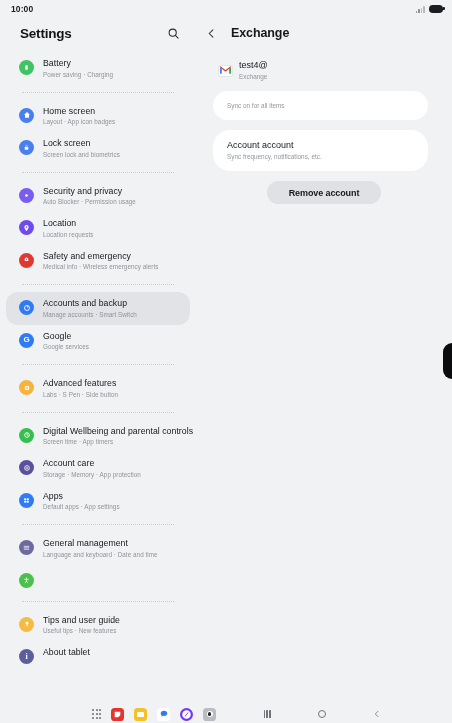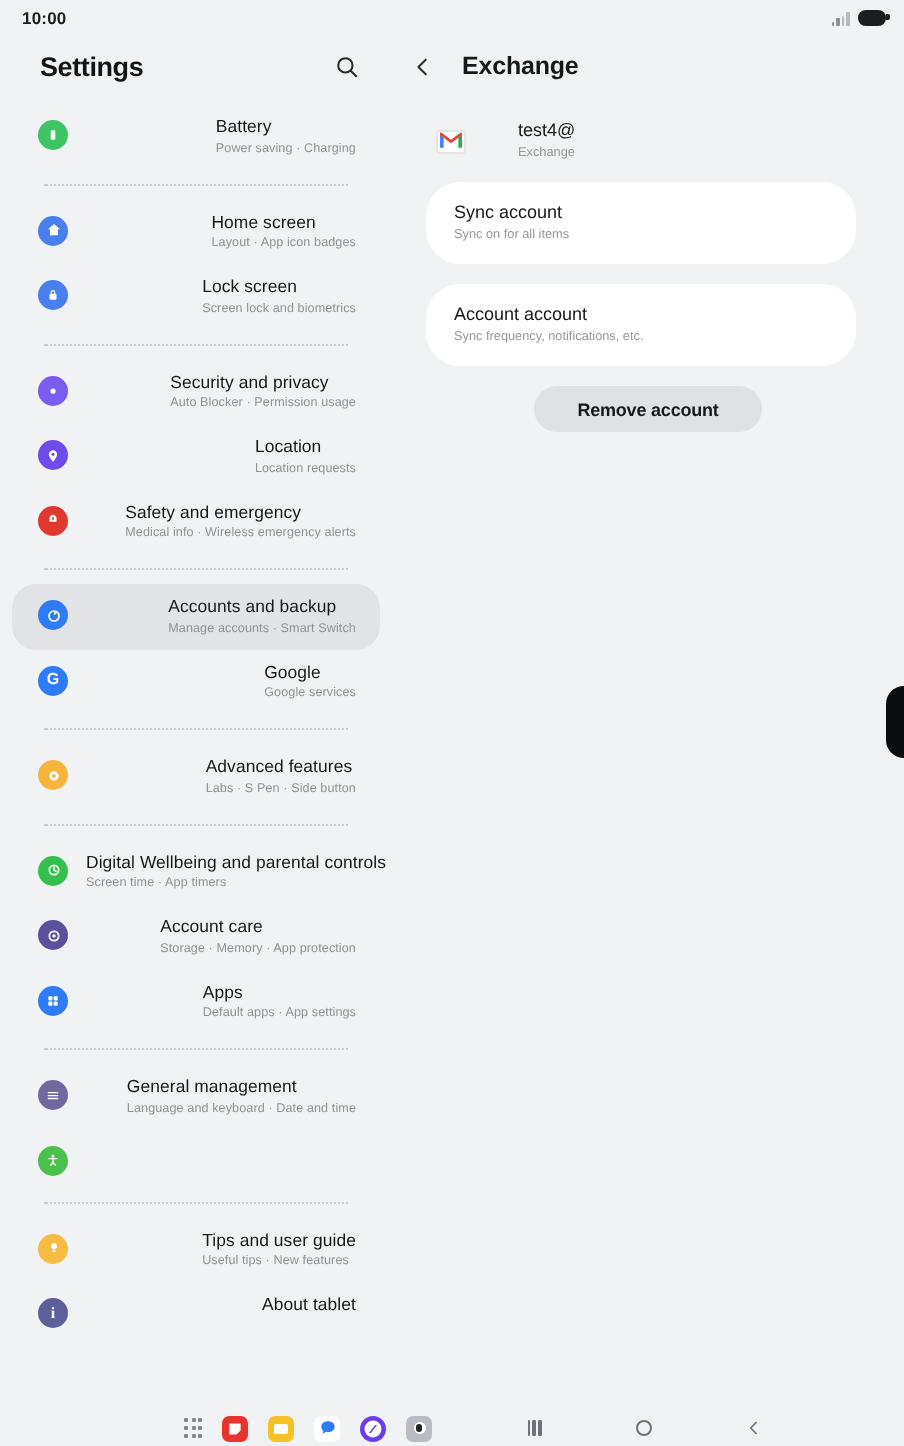"Battery" .row { justify-content: space-between -> none }
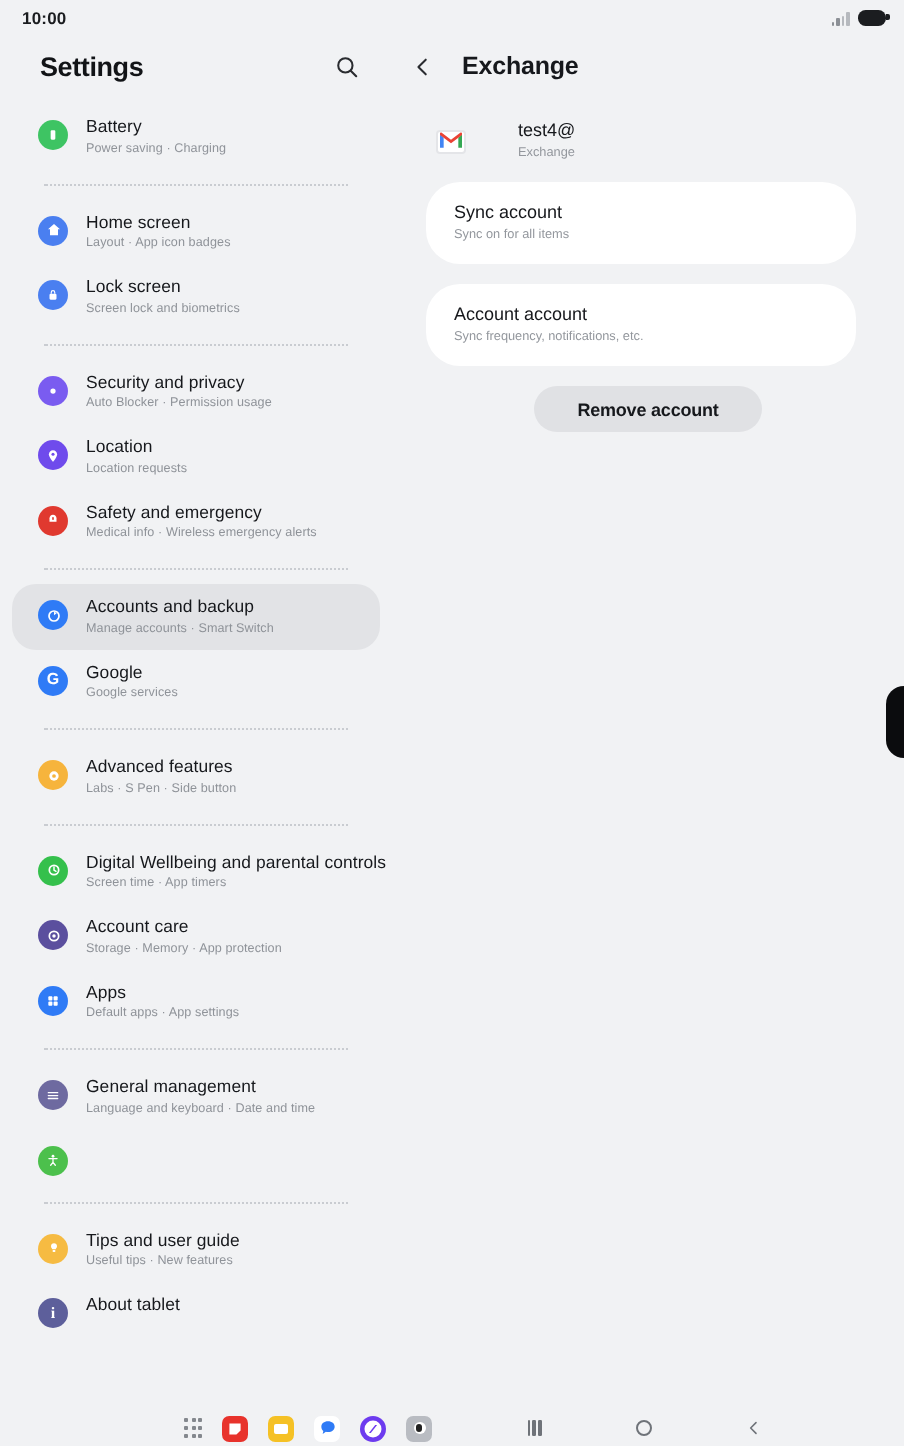"test4@" .acct { gap: 26px -> 6px }
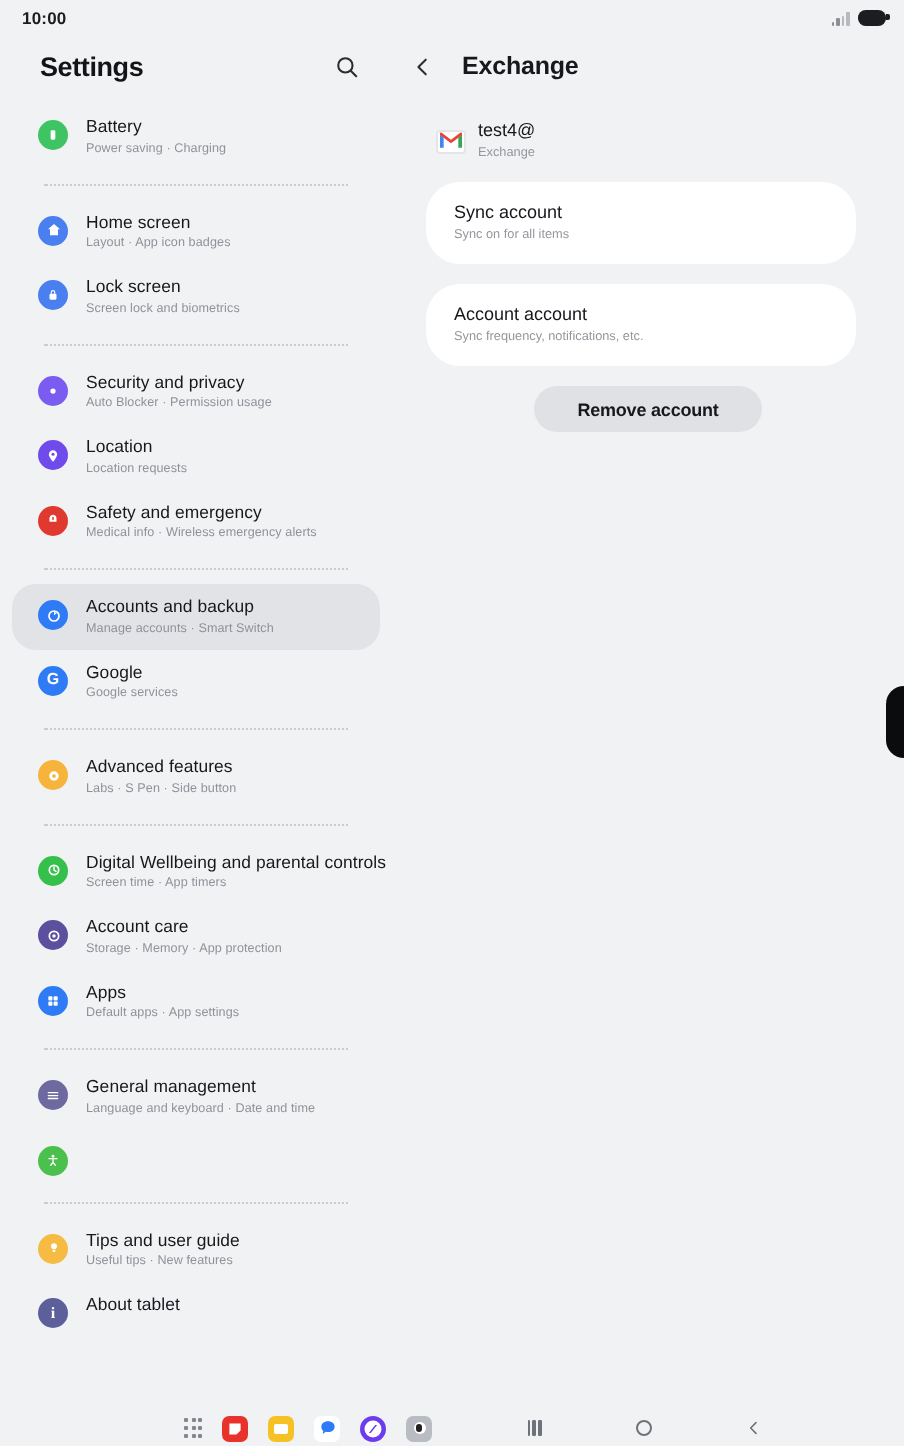"Sync account" div.card-title { html: <div>Sync account</div> -> none }
